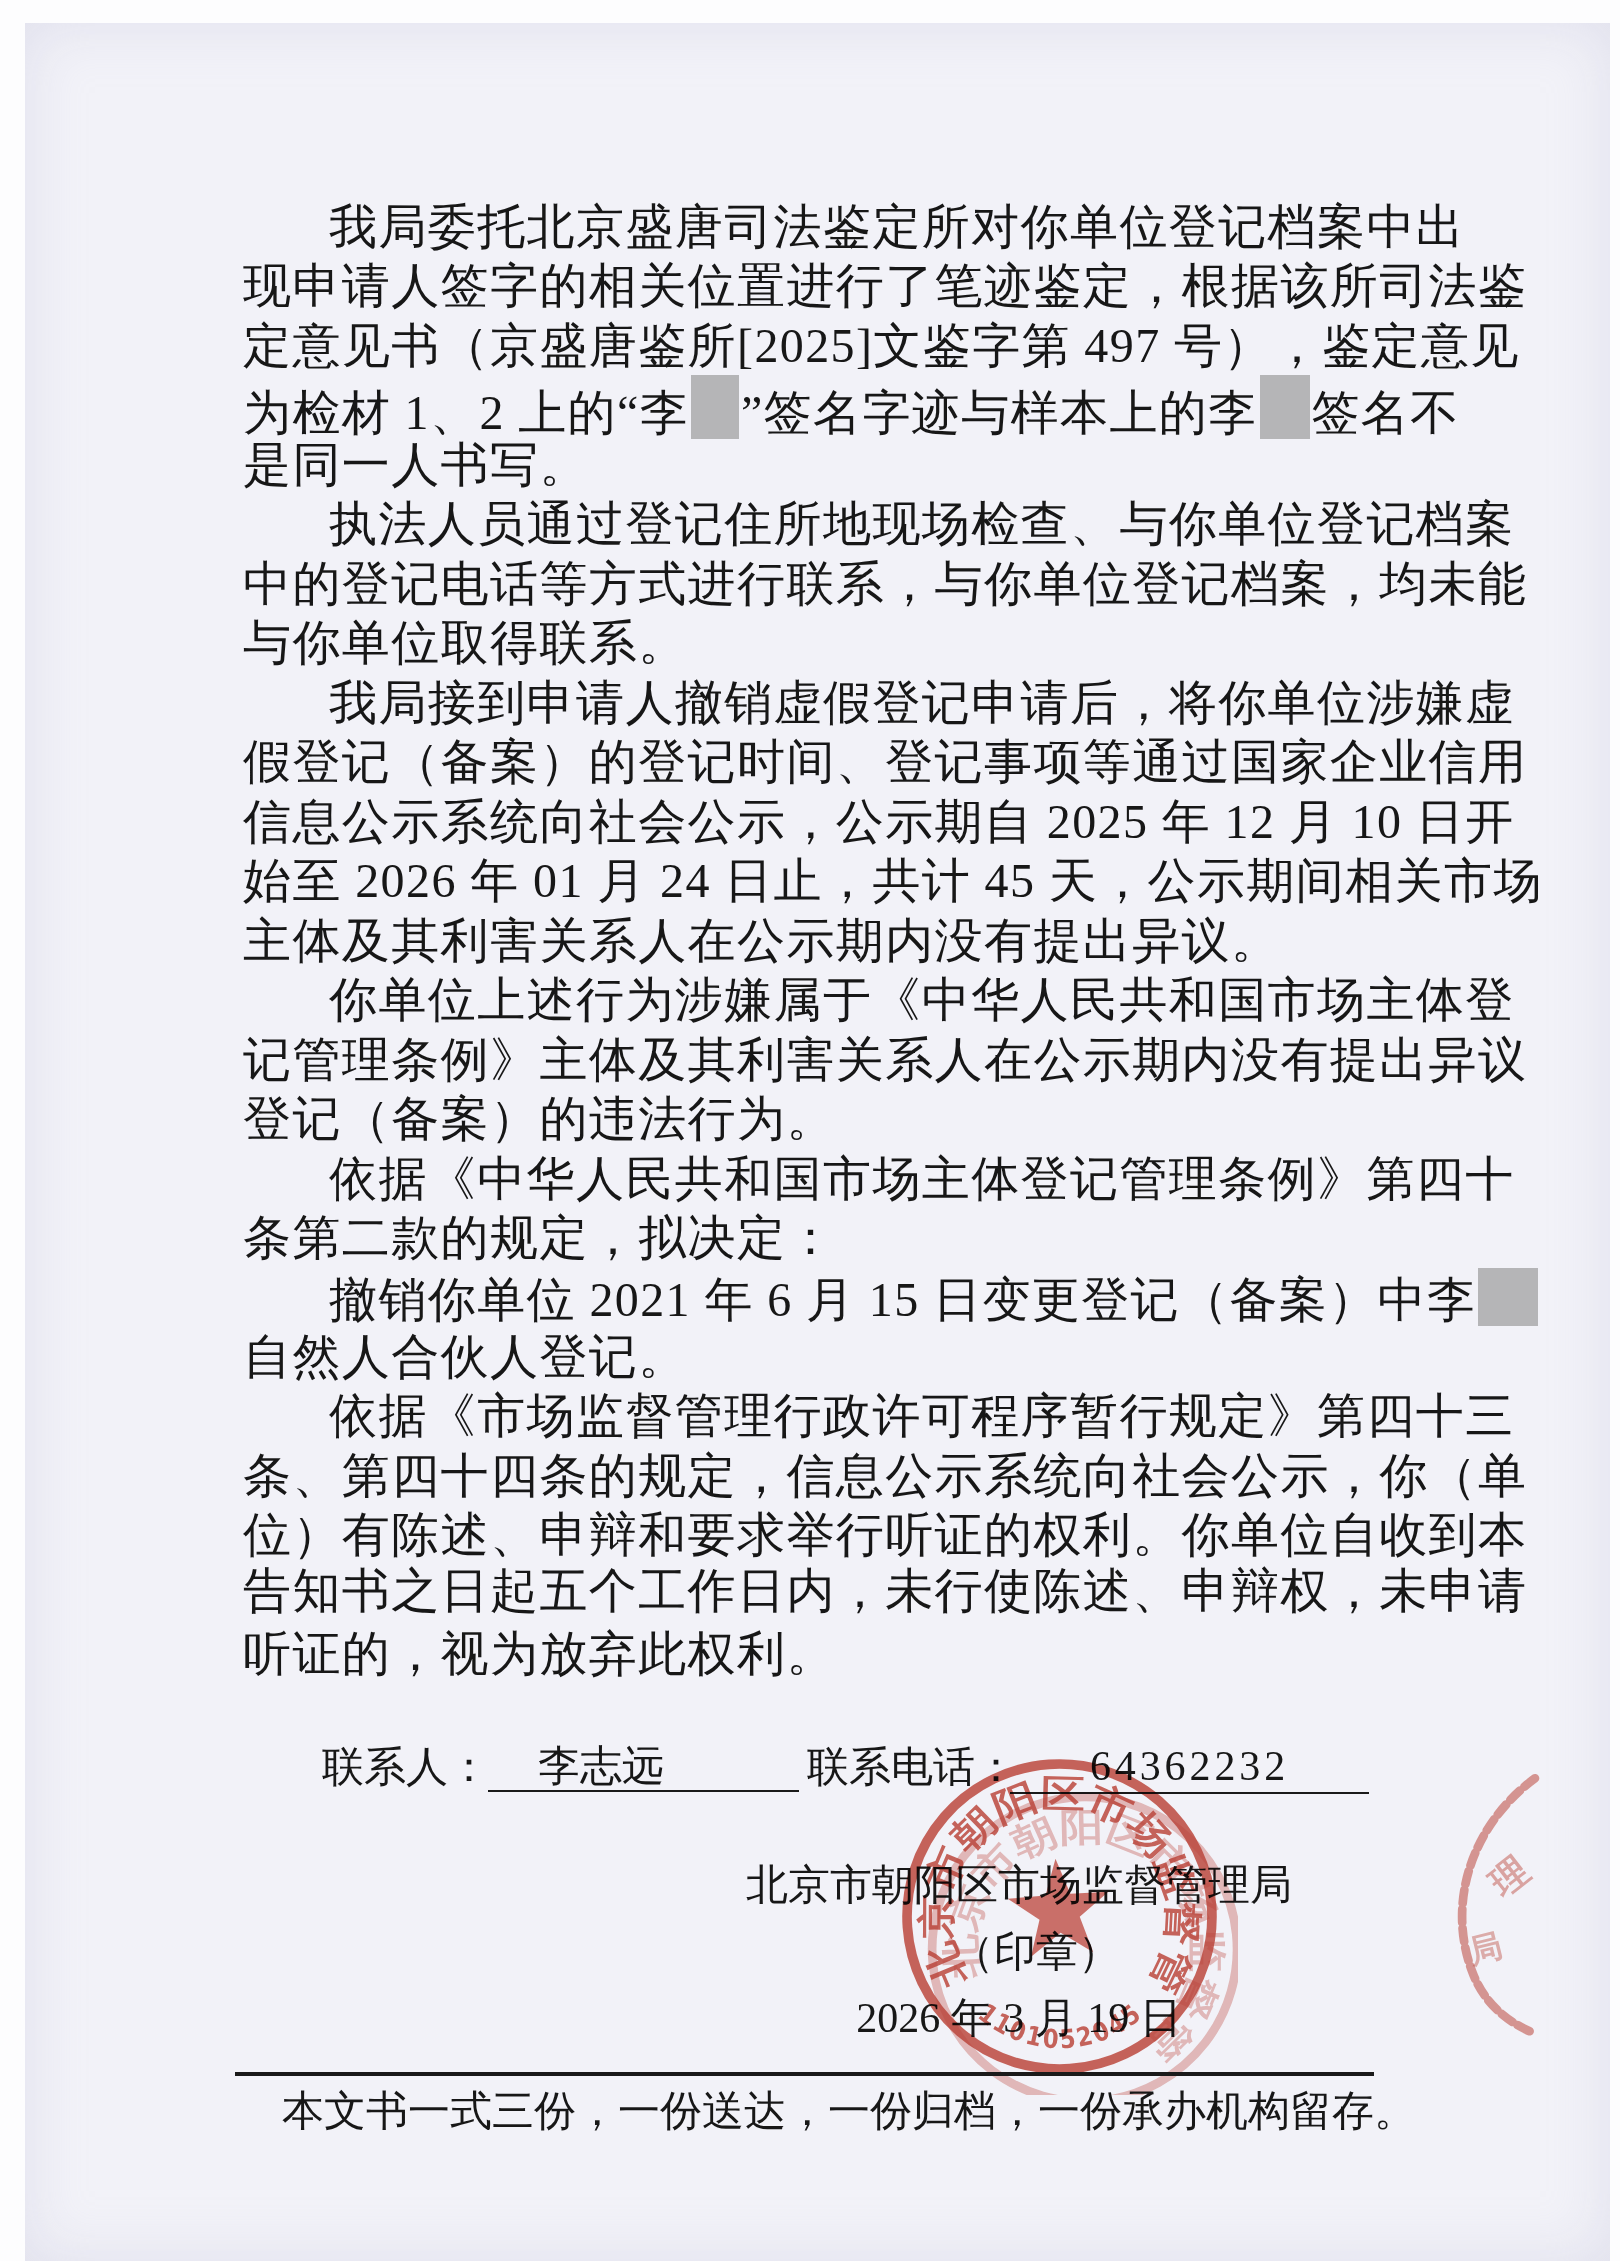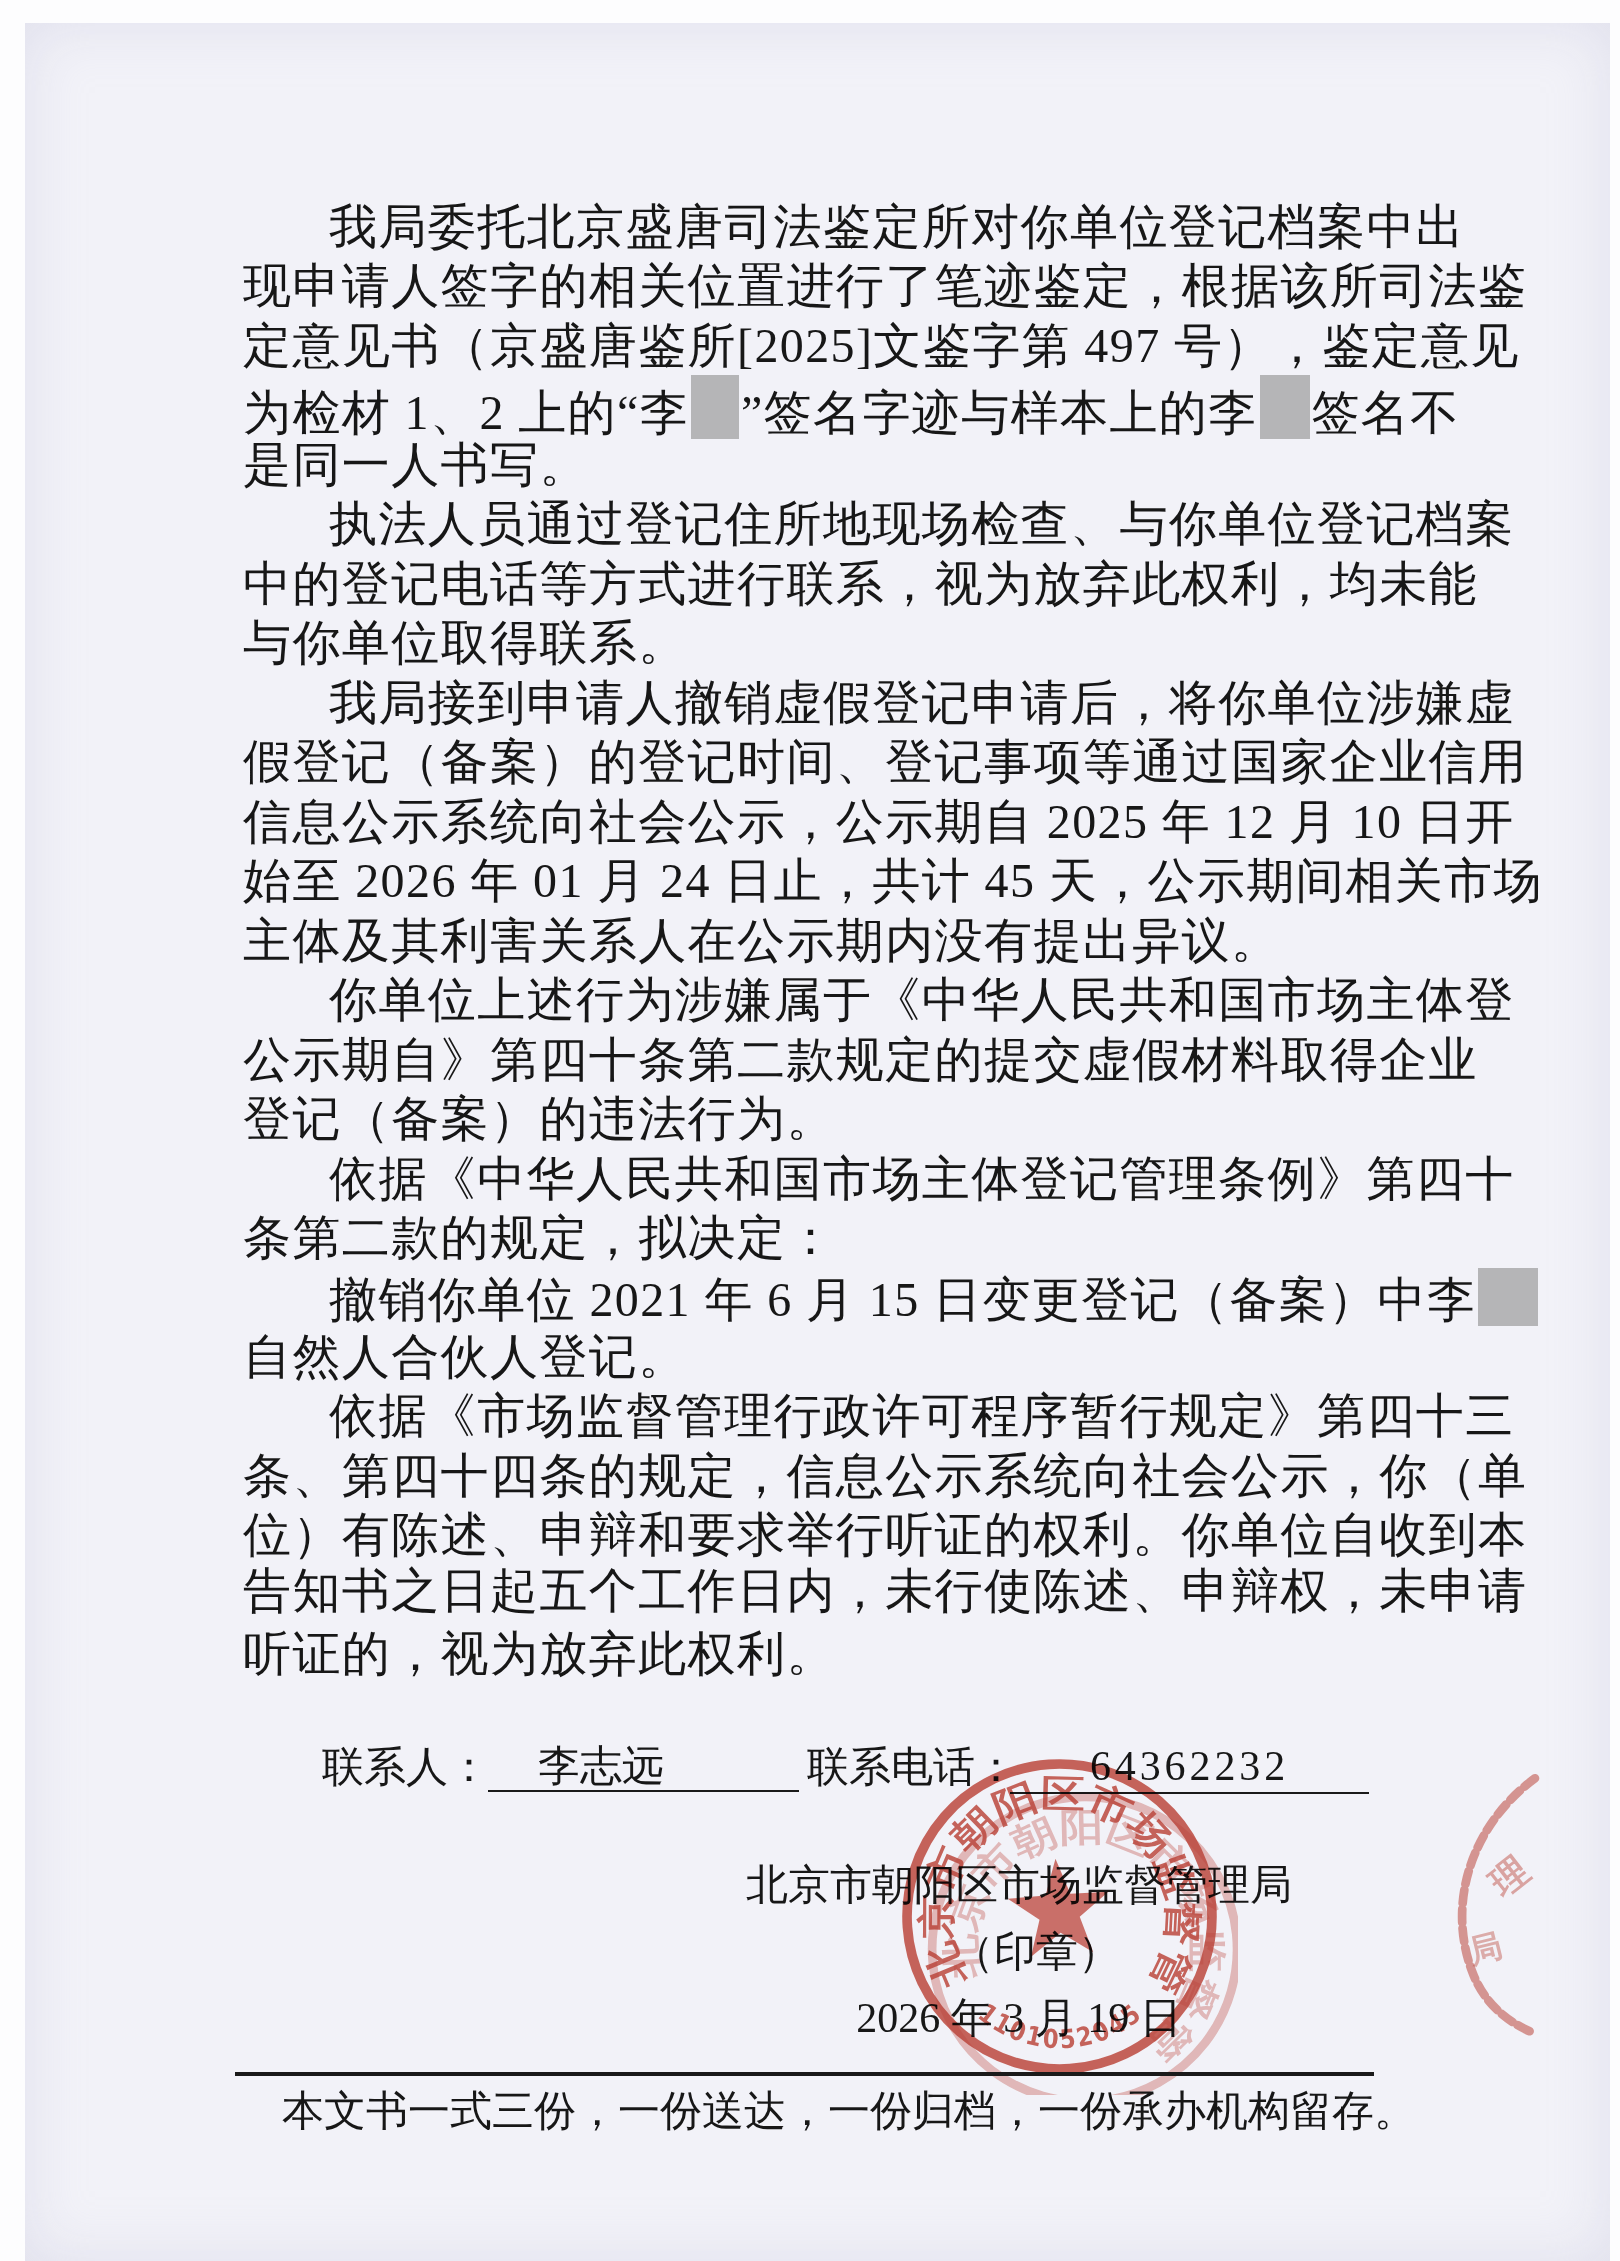"中的登记电话等方式进行联系，视为放弃此权利，均未能" div.bodyline { text: 视为放弃此权利 -> 与你单位登记档案 }
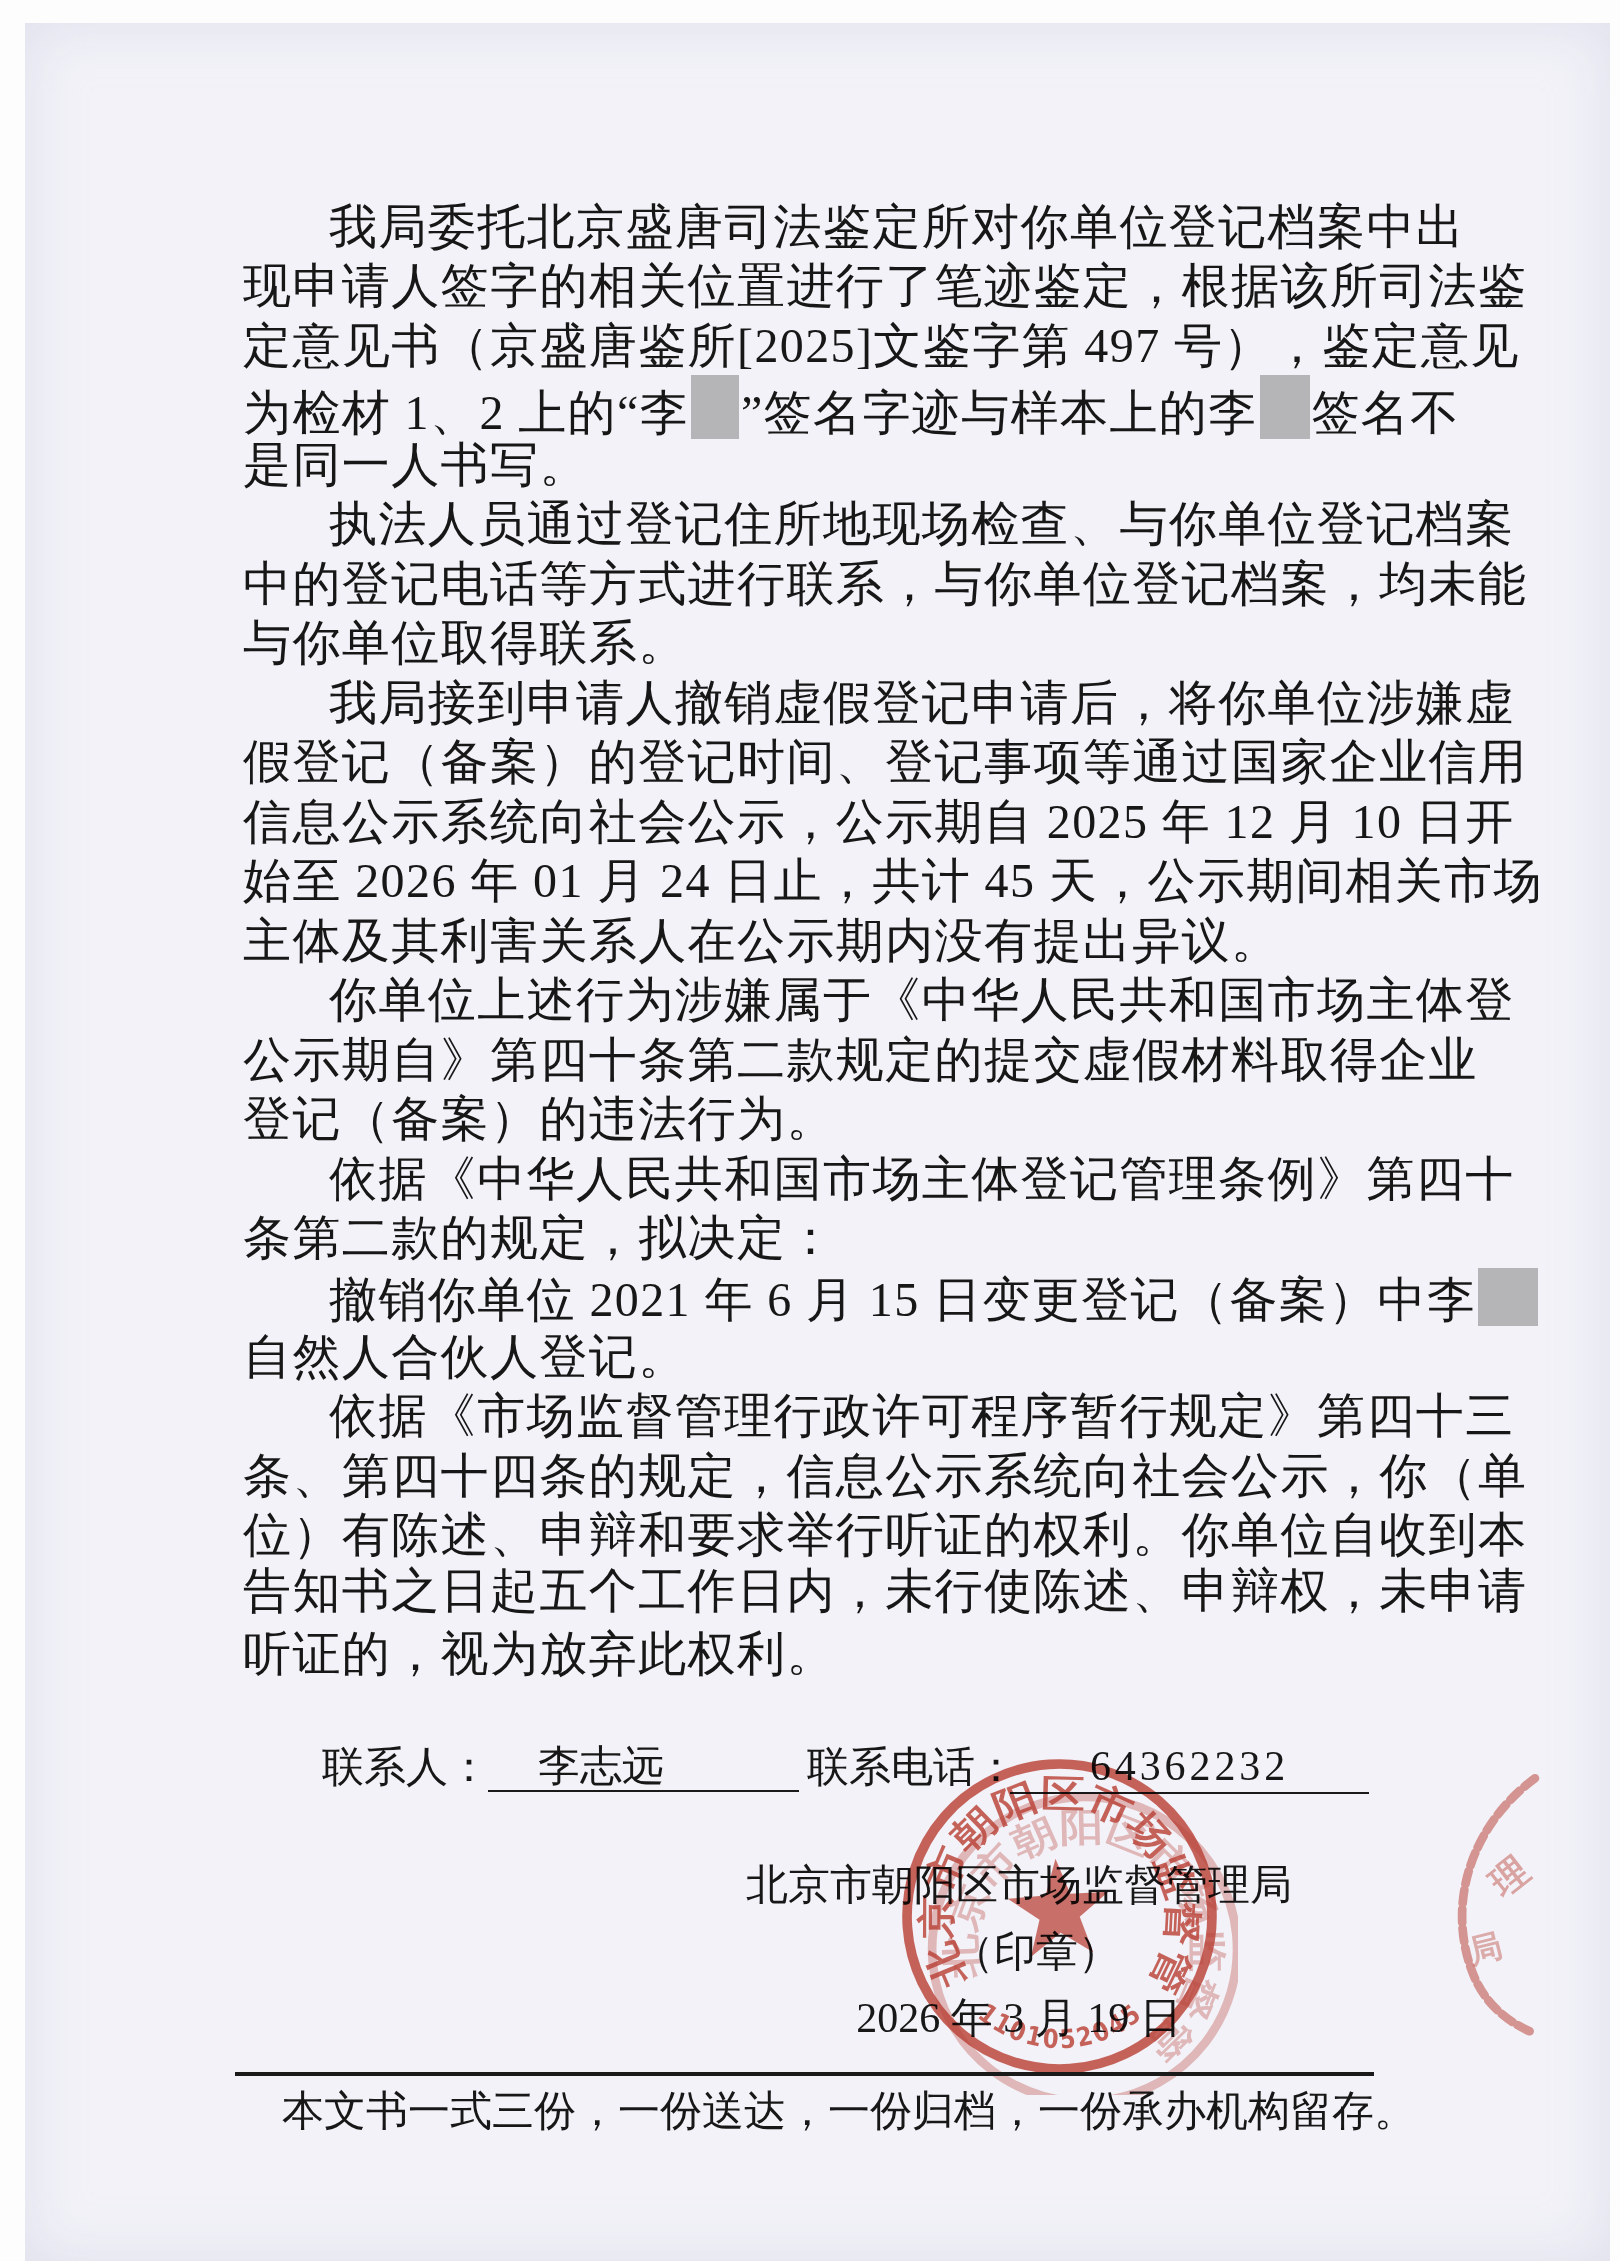"公示期自》第四十条第二款规定的提交虚假材料取得企业" div.bodyline { text: 公示期自》第四十条第二款规定的提交虚假材料取得企业 -> 记管理条例》主体及其利害关系人在公示期内没有提出异议 }
